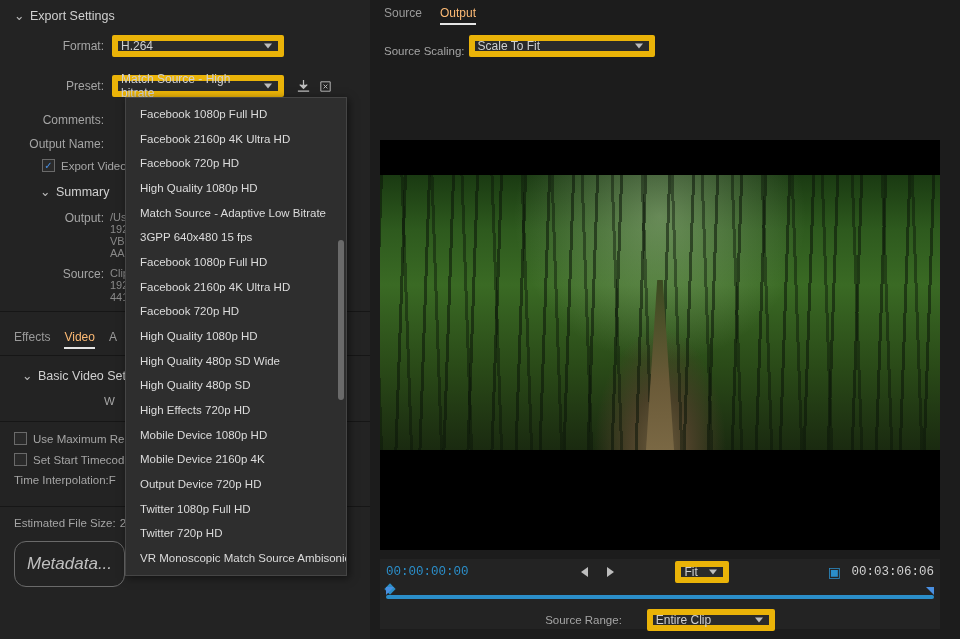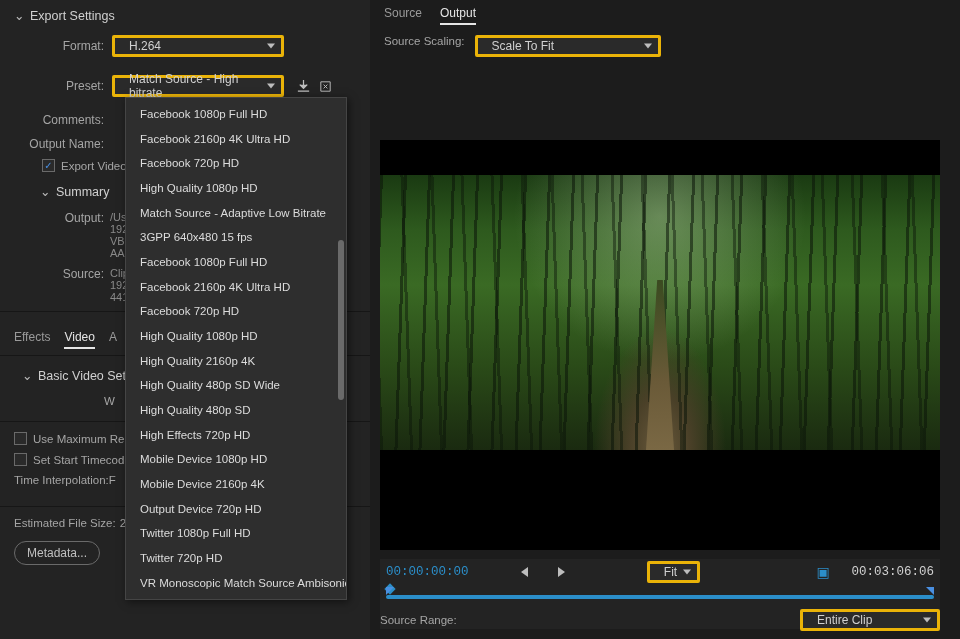"Output" .tab.active { color: #e5e5e5 -> #fdba74 }
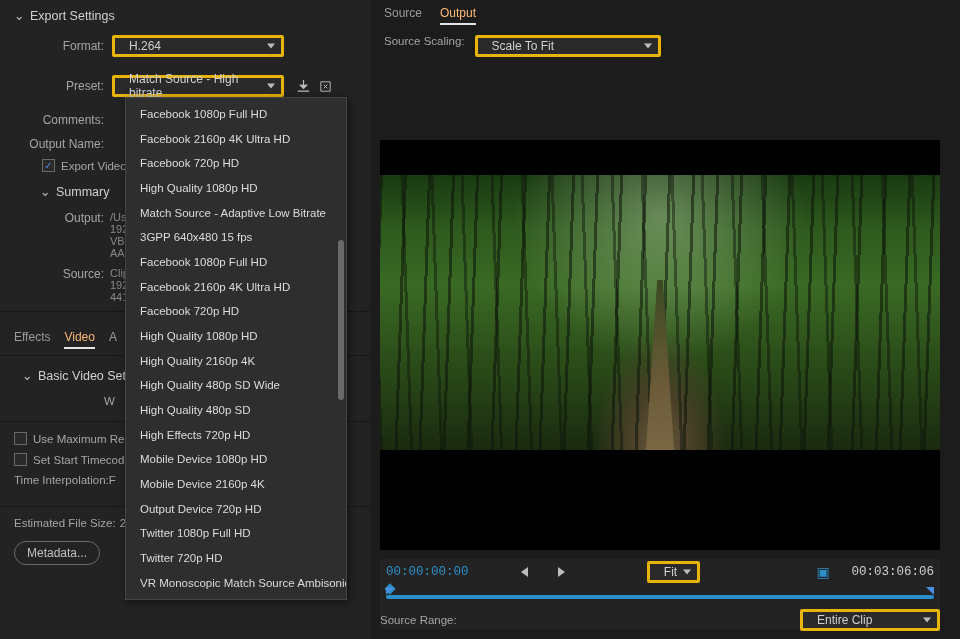"H.264" .select { border: 3px solid #eab308 -> 6px solid #eab308; padding: 2px 20px 2px 14px -> 2px 20px 2px 3px }
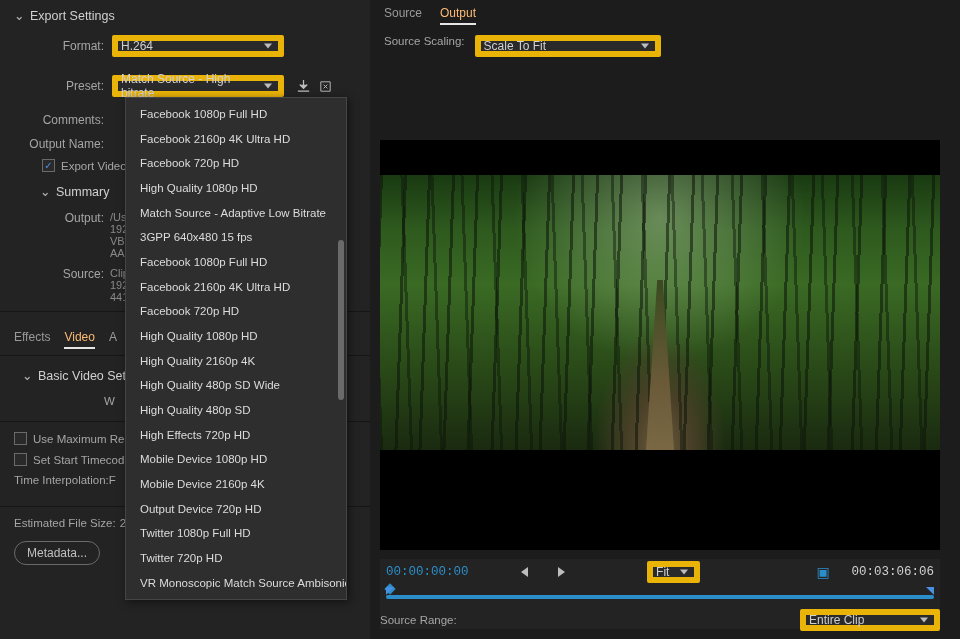"Source Scaling:" .r-srcrow { align-items: flex-start -> flex-end; gap: 10px -> 4px }
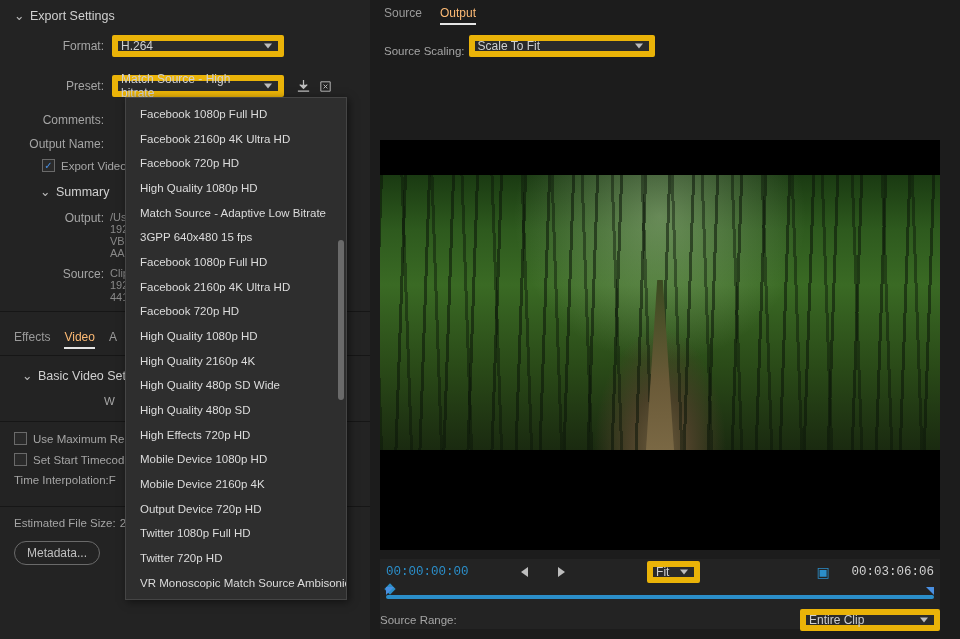"High Quality 2160p 4K" div.dd-item { html: <div>High Quality 2160p 4K</div> -> none }
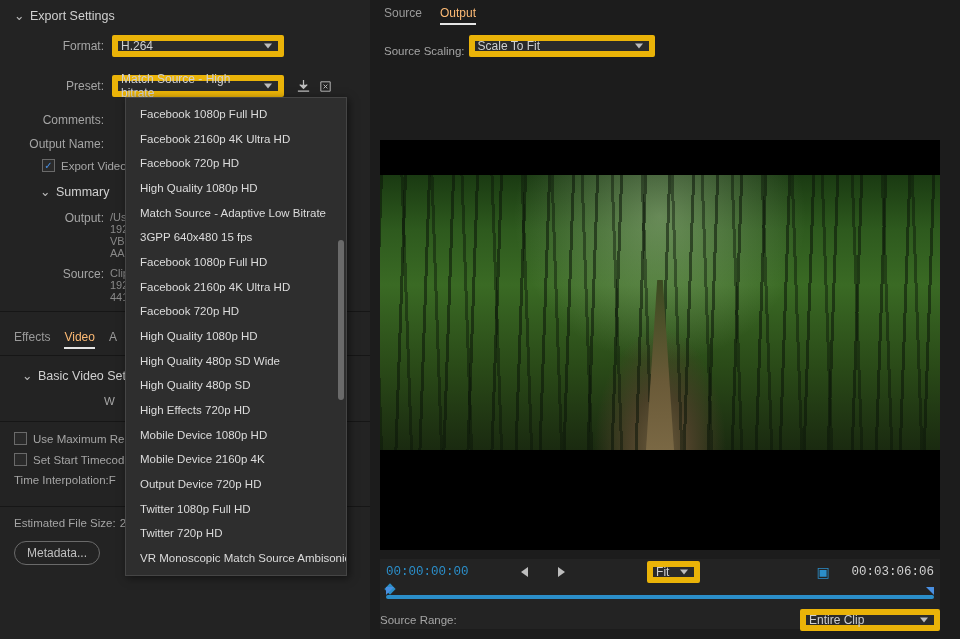"Metadata..." .pill-btn { font-size: 12px -> 17px; font-style: none -> italic; padding: 4px 12px -> 12px 12px }
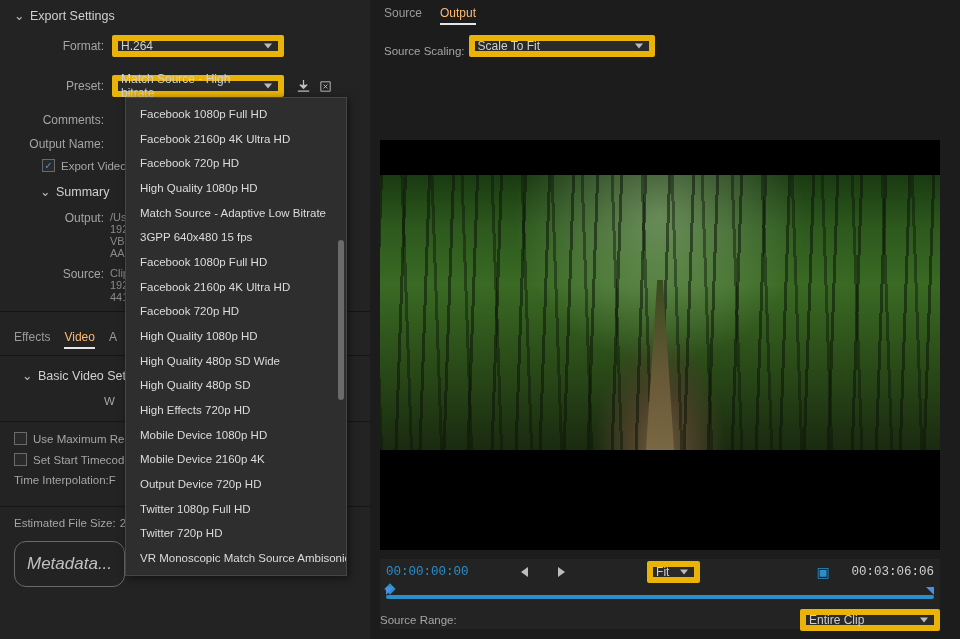"00:00:00:00" .ctrl-row1 { gap: 20px -> 8px }
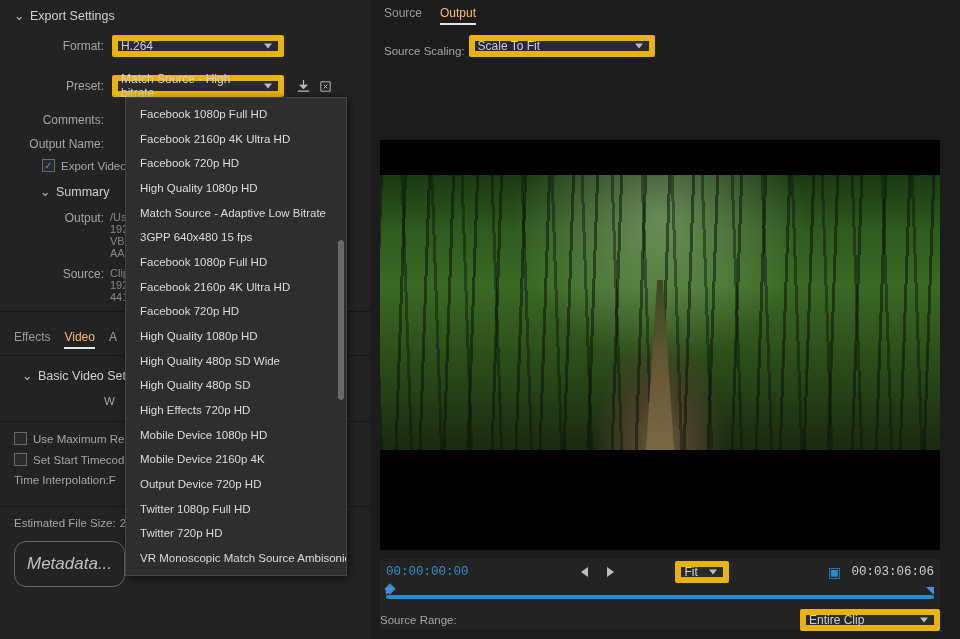"Source Range:" .ctrl-row2 { justify-content: space-between -> center }
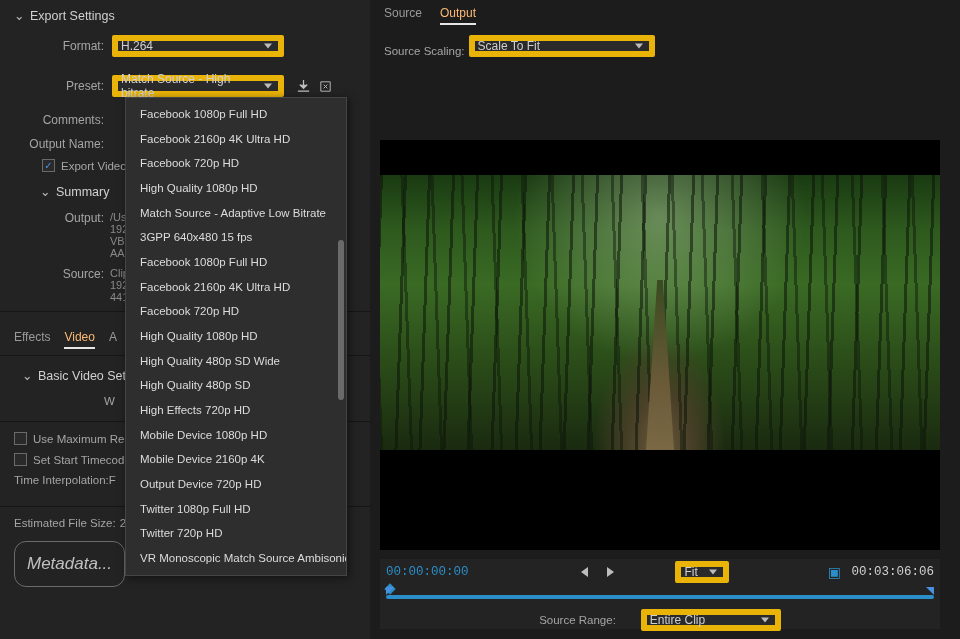"Entire Clip" div.select { width: 140px -> 128px }
